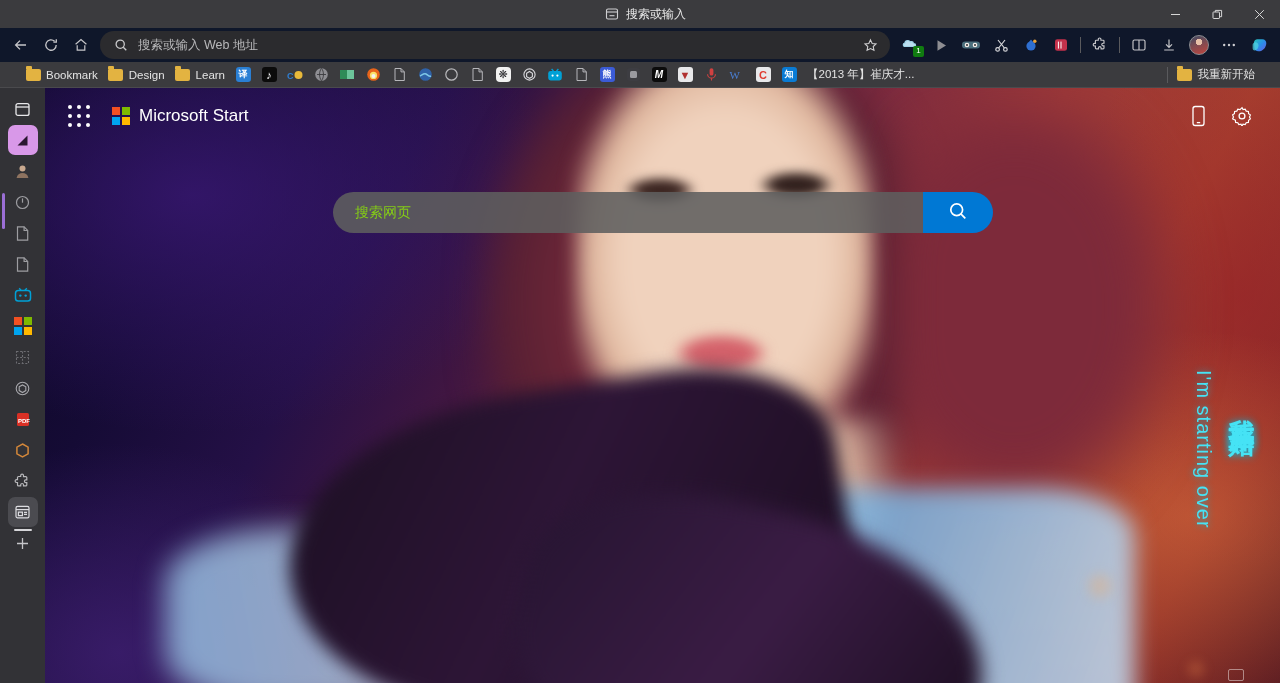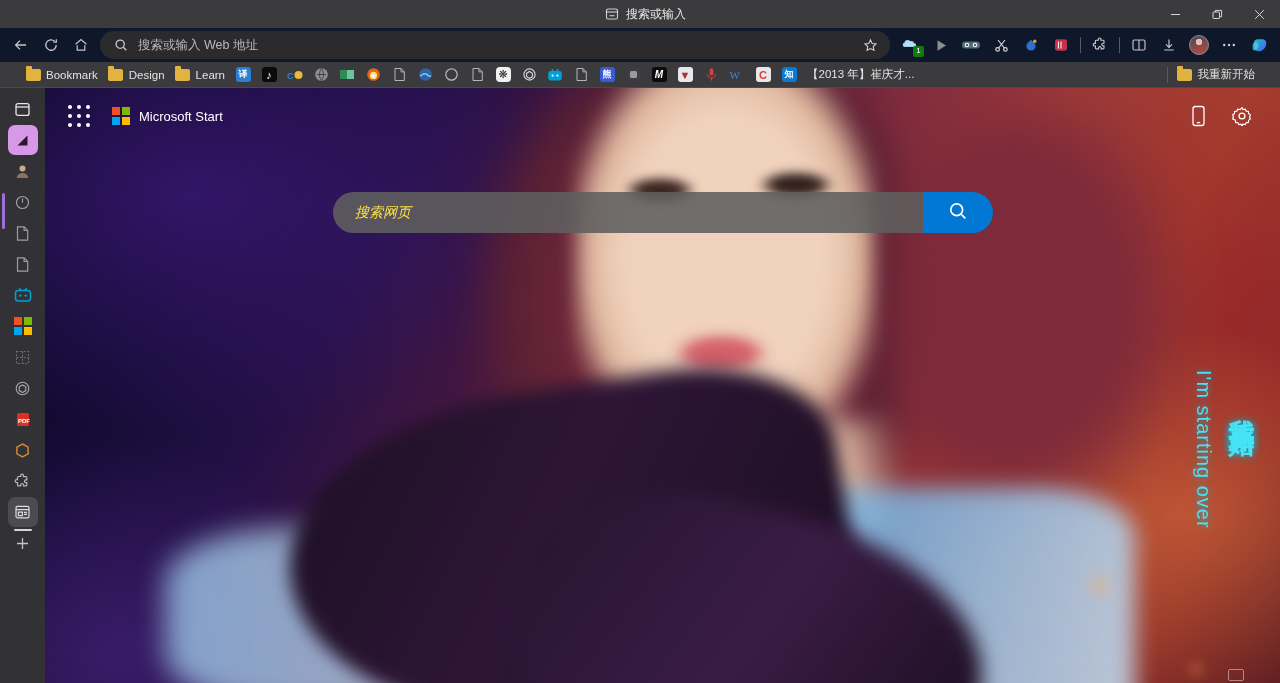"Microsoft Start" .brand { font-size: 13px -> 17px }
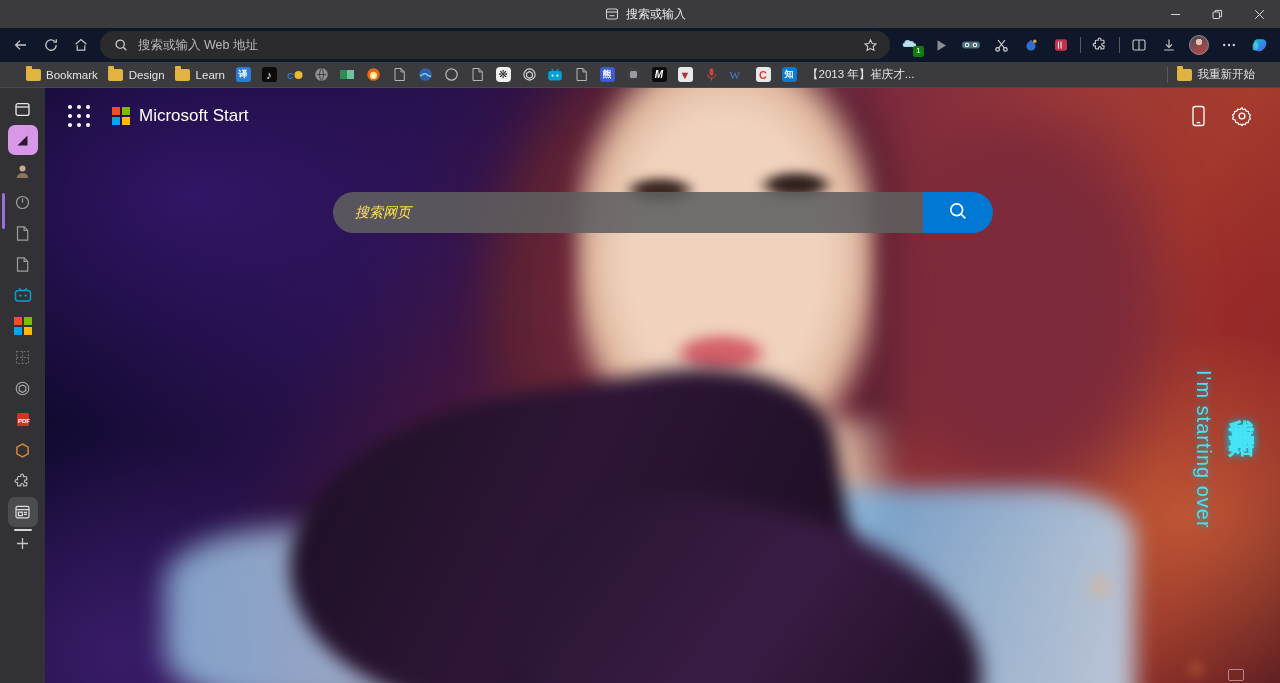"搜索网页" .searchbox { color: #fde047 -> #84cc16; font-style: italic -> none }
